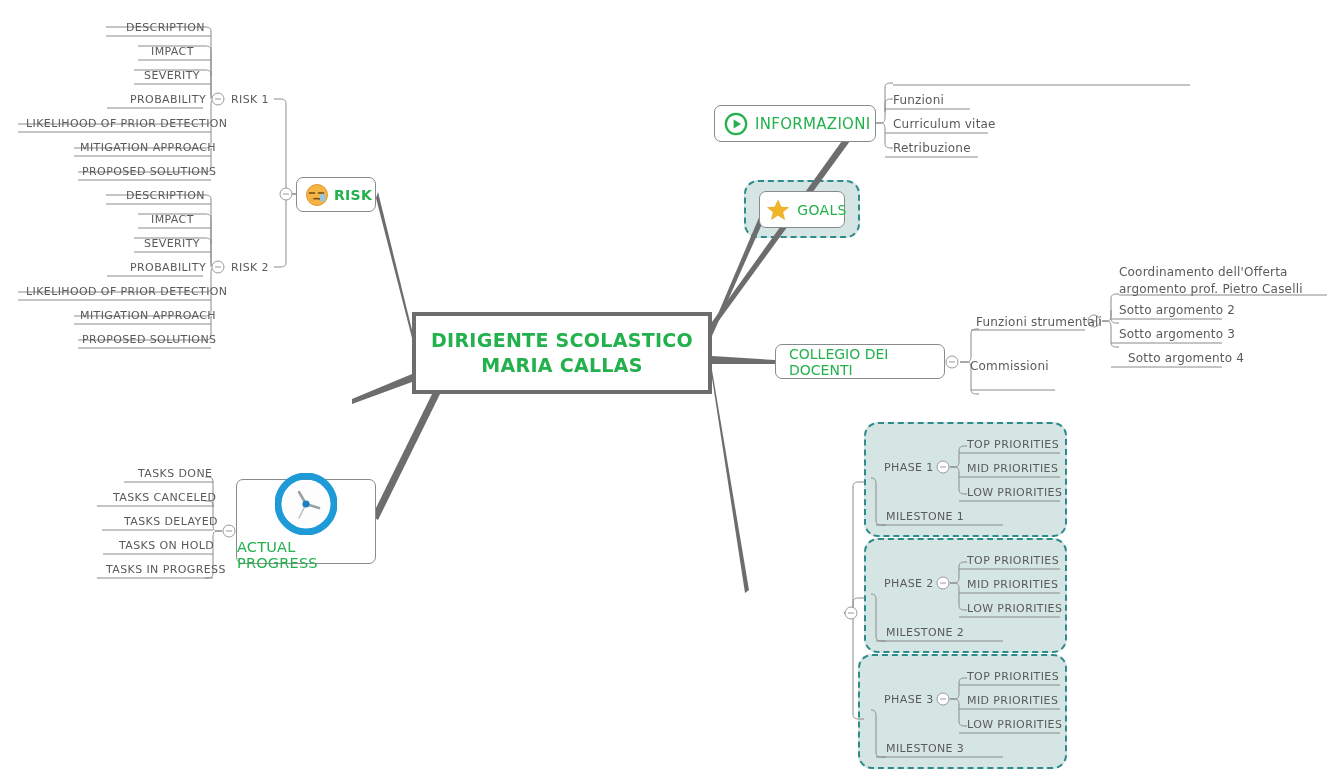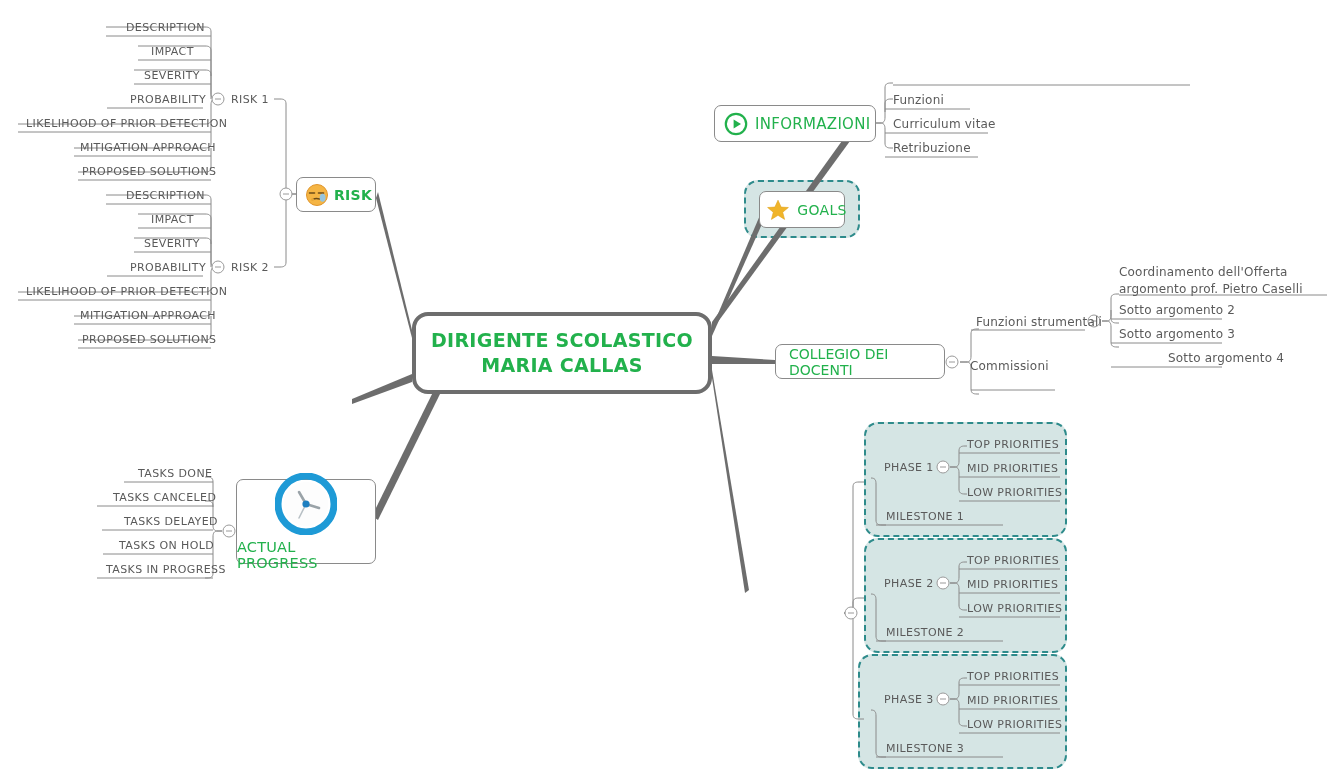"DIRIGENTE SCOLASTICO" .root-node { border-radius: 16px -> 0 }
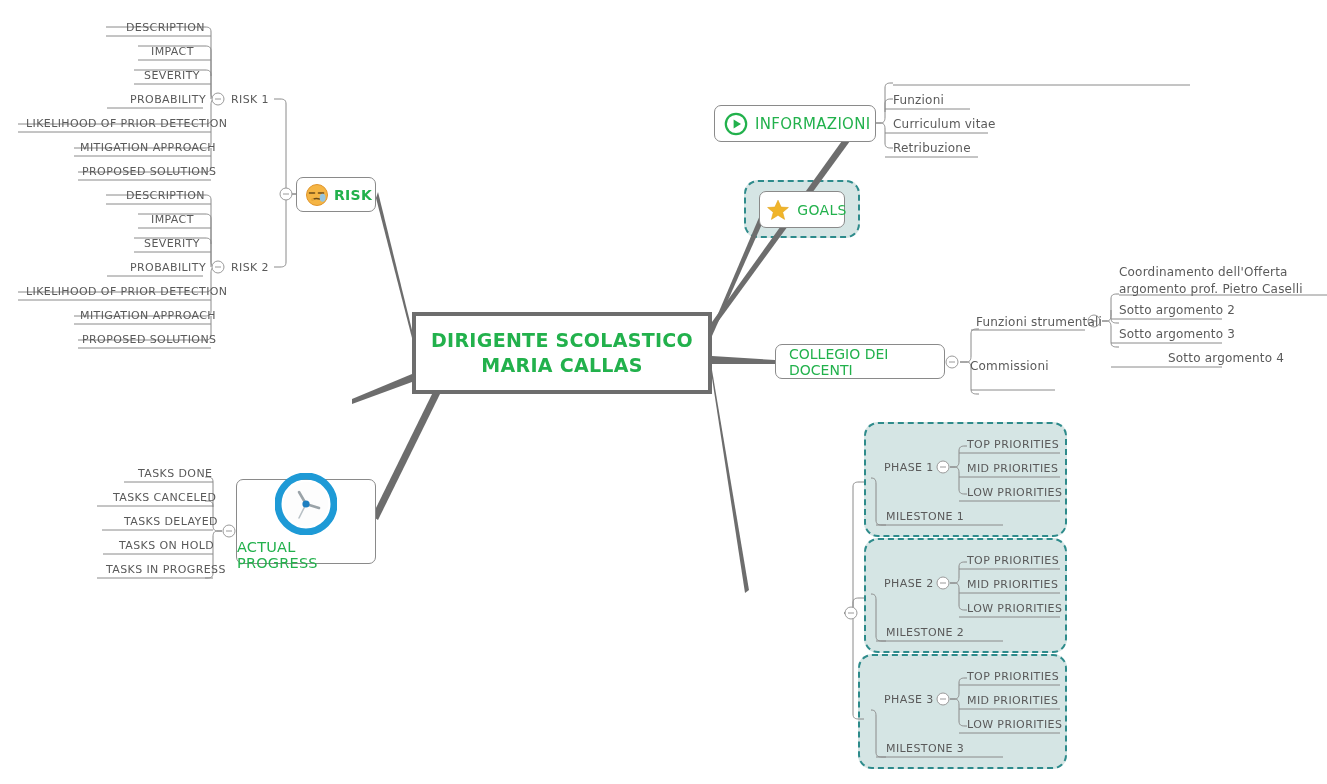"Sotto argomento 4" div.leaf { margin-left: 40px -> none }
